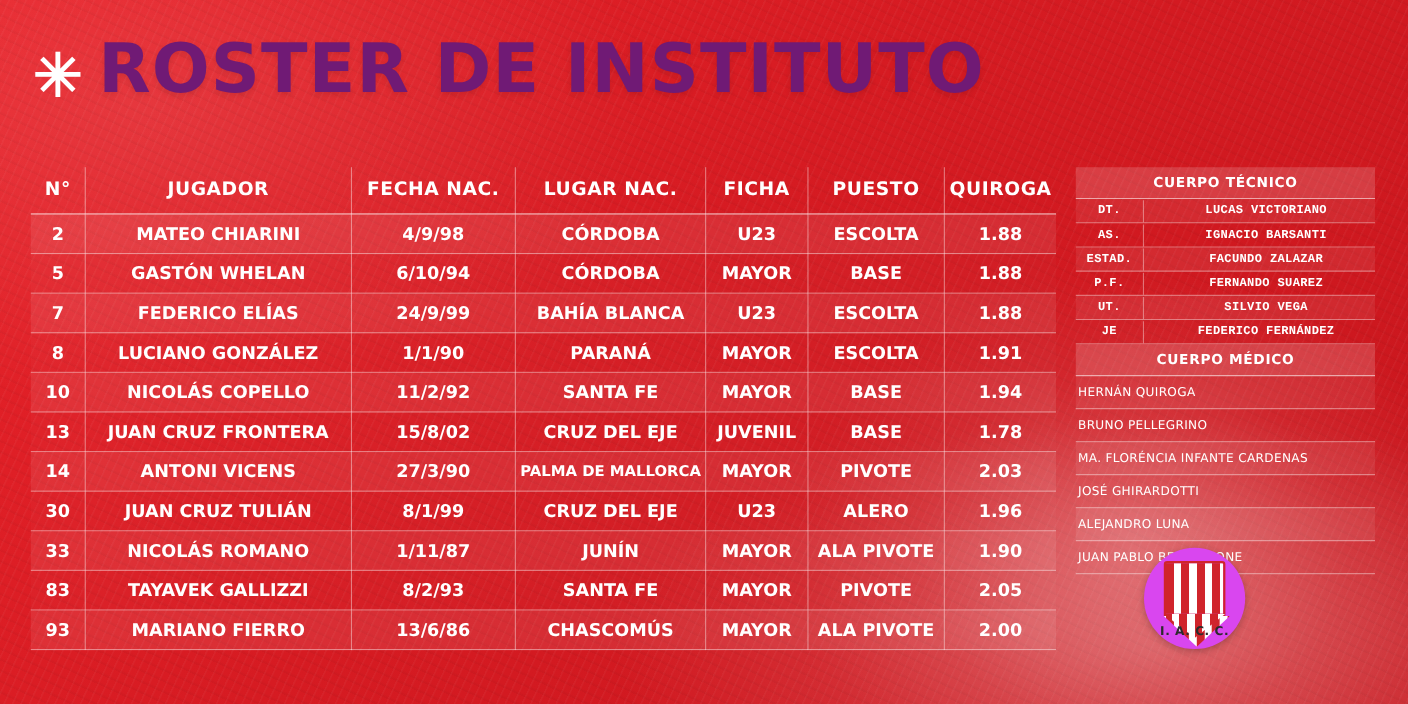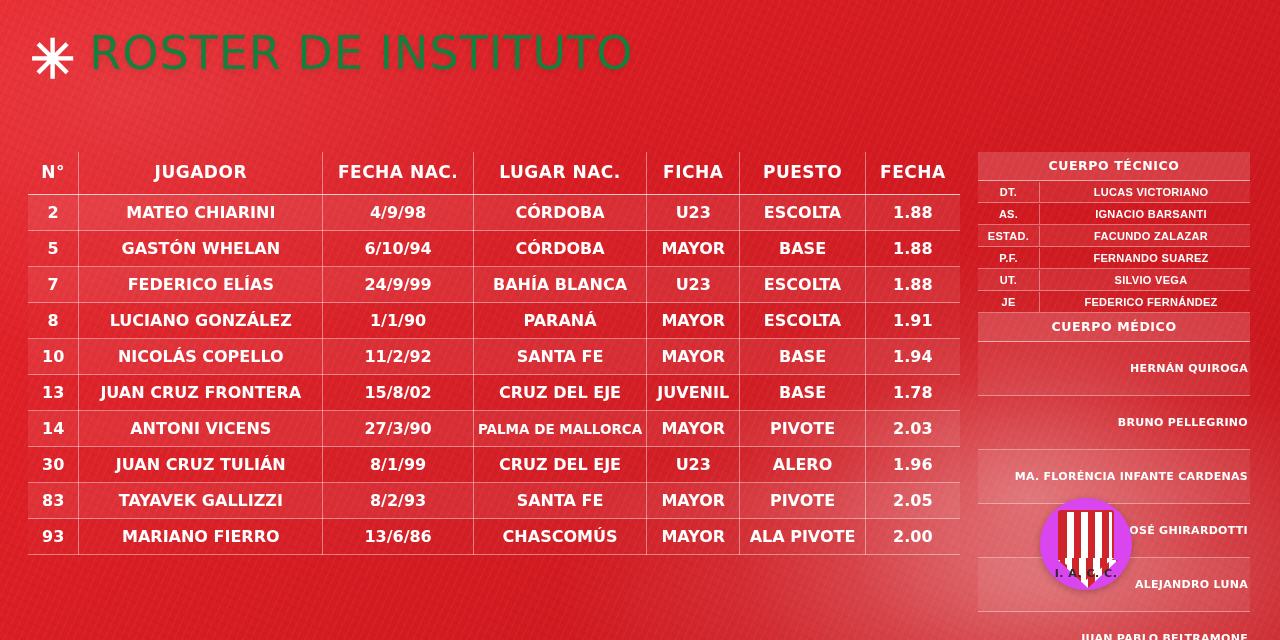"ROSTER DE INSTITUTO" .title { color: #15803d -> #701a75; font-size: 46px -> 62px; font-weight: 400 -> 700 }
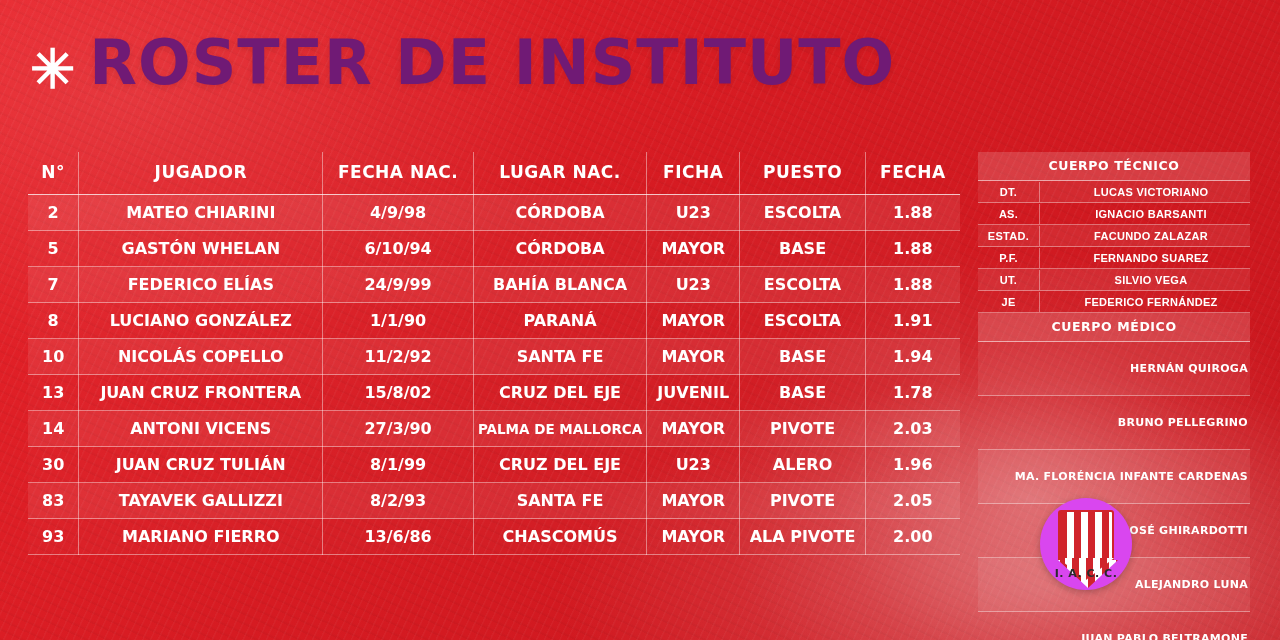"FECHA" th.c-altura { text: FECHA -> QUIROGA }
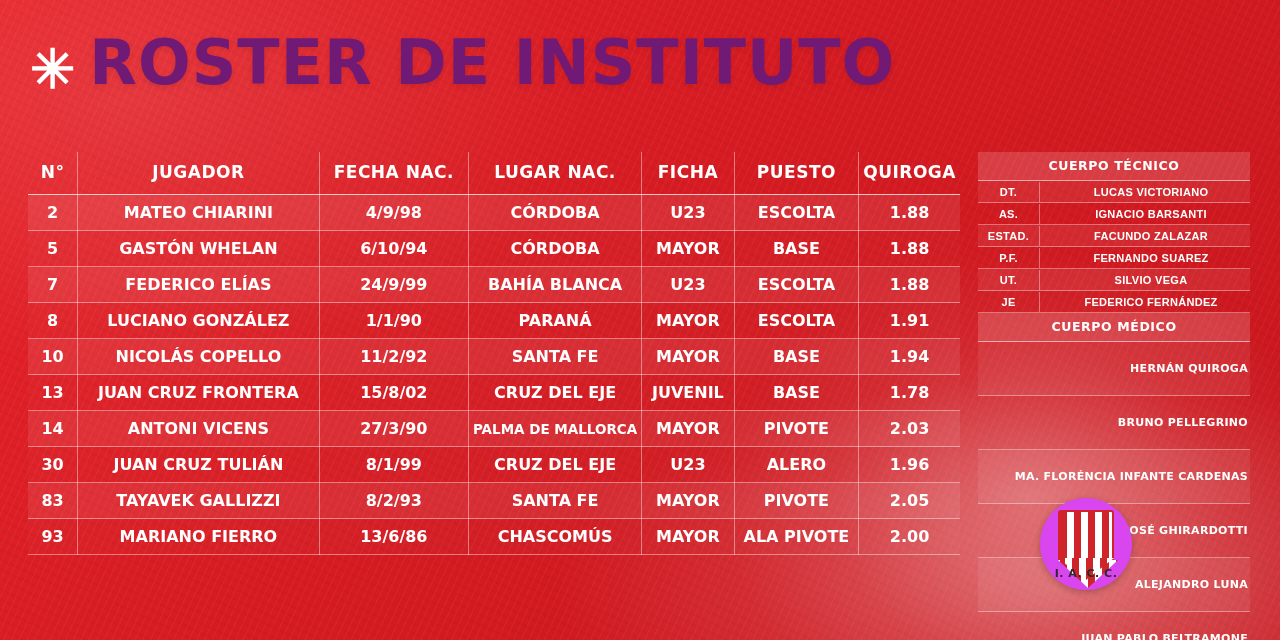"DT." .staff-row { font-family: Liberation Sans, sans-serif -> Liberation Mono, monospace }
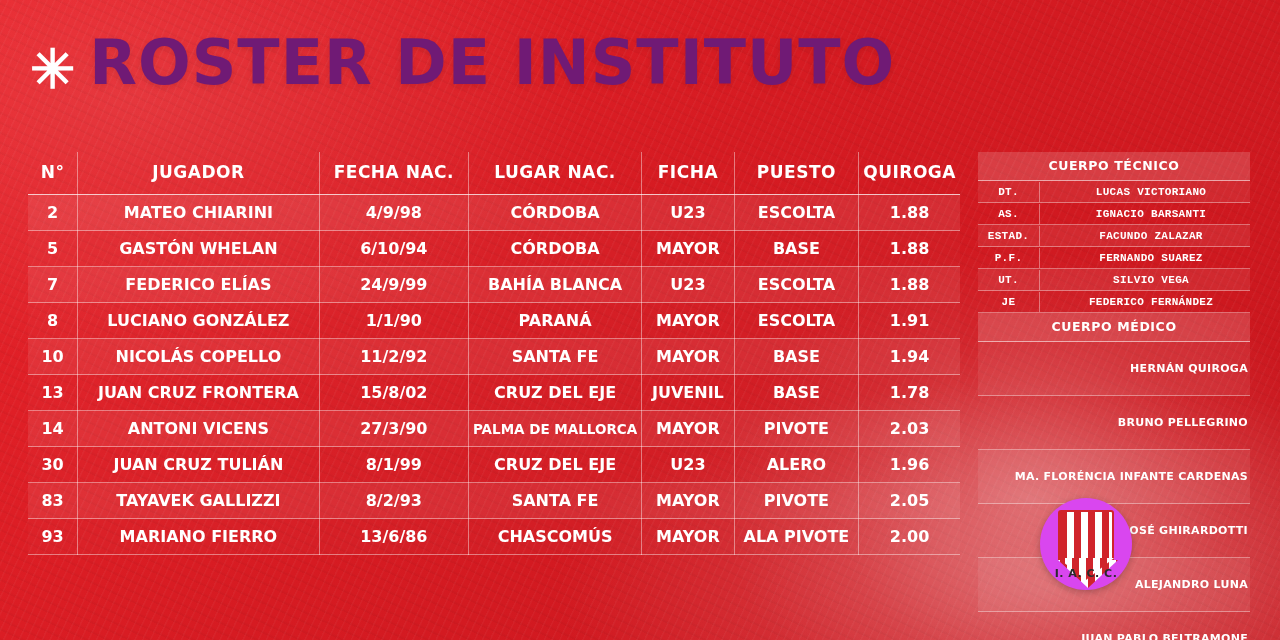"HERNÁN QUIROGA" .med-row { font-weight: 700 -> 400; padding: 20px 2px -> 8px 2px; text-align: right -> left }
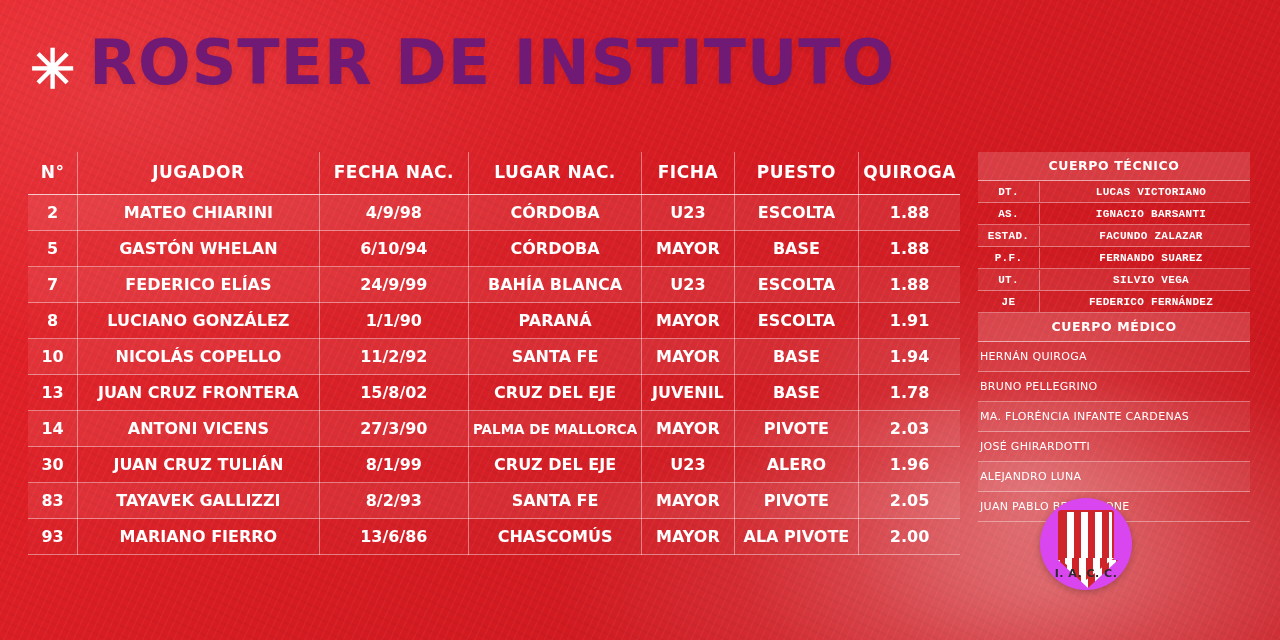"33" tr { html: none -> <tr> <td>33</td> <td>NICOLÁS ROMANO</td> <td>1/11/87</td> <td>JUNÍN</td> <td>MAYOR</td> <td>ALA PIVOTE</td> <td>1.90</td> </tr> }
